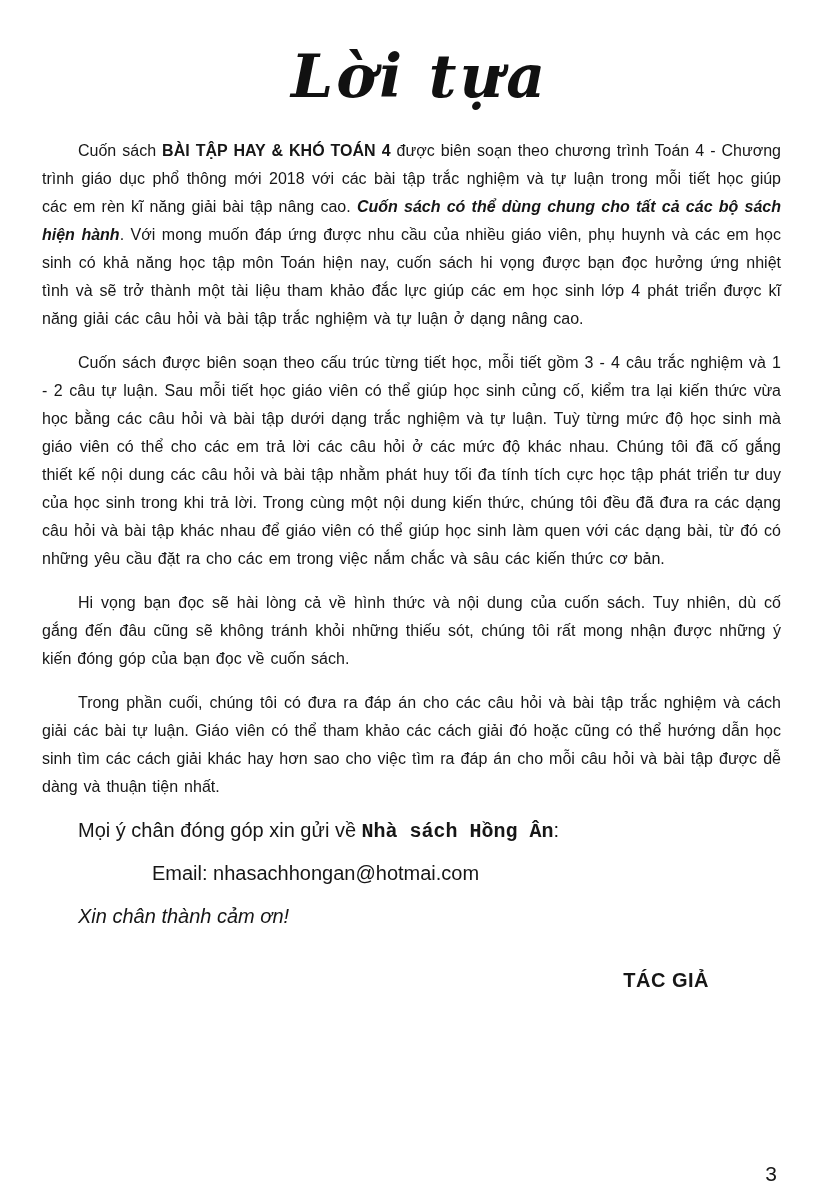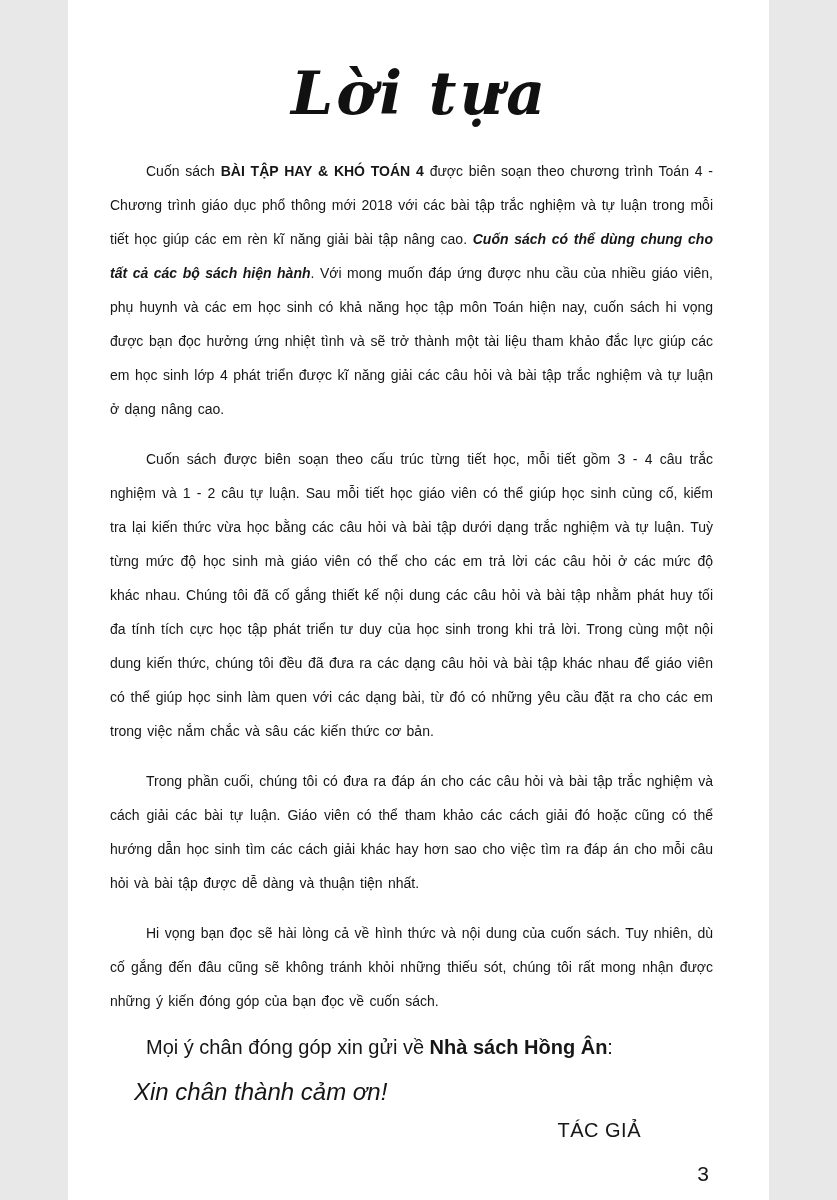"Lời tựa" .page { padding: 60px 40px 0 42px -> 43px 40px 0 42px; width: 701px -> 837px }
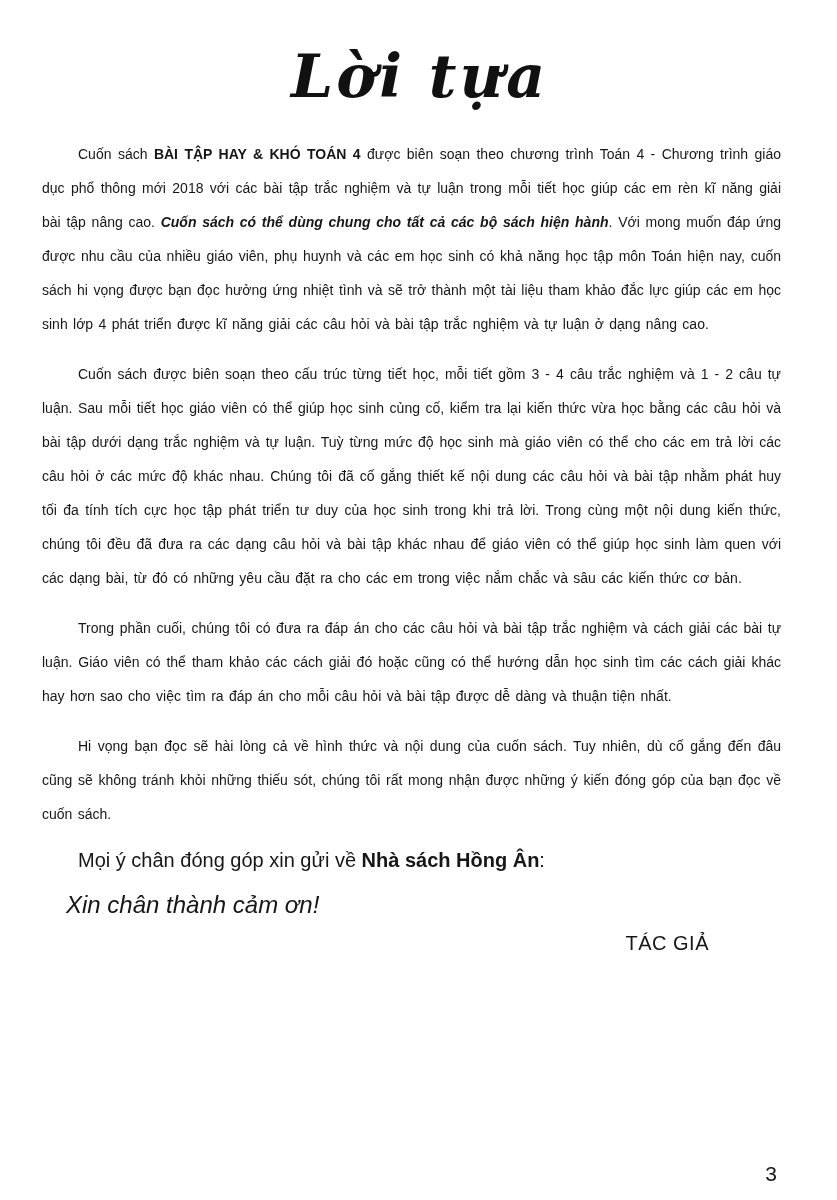"Cuốn sách BÀI TẬP HAY" .para { font-size: 14px -> 16px; line-height: 34px -> 28px }
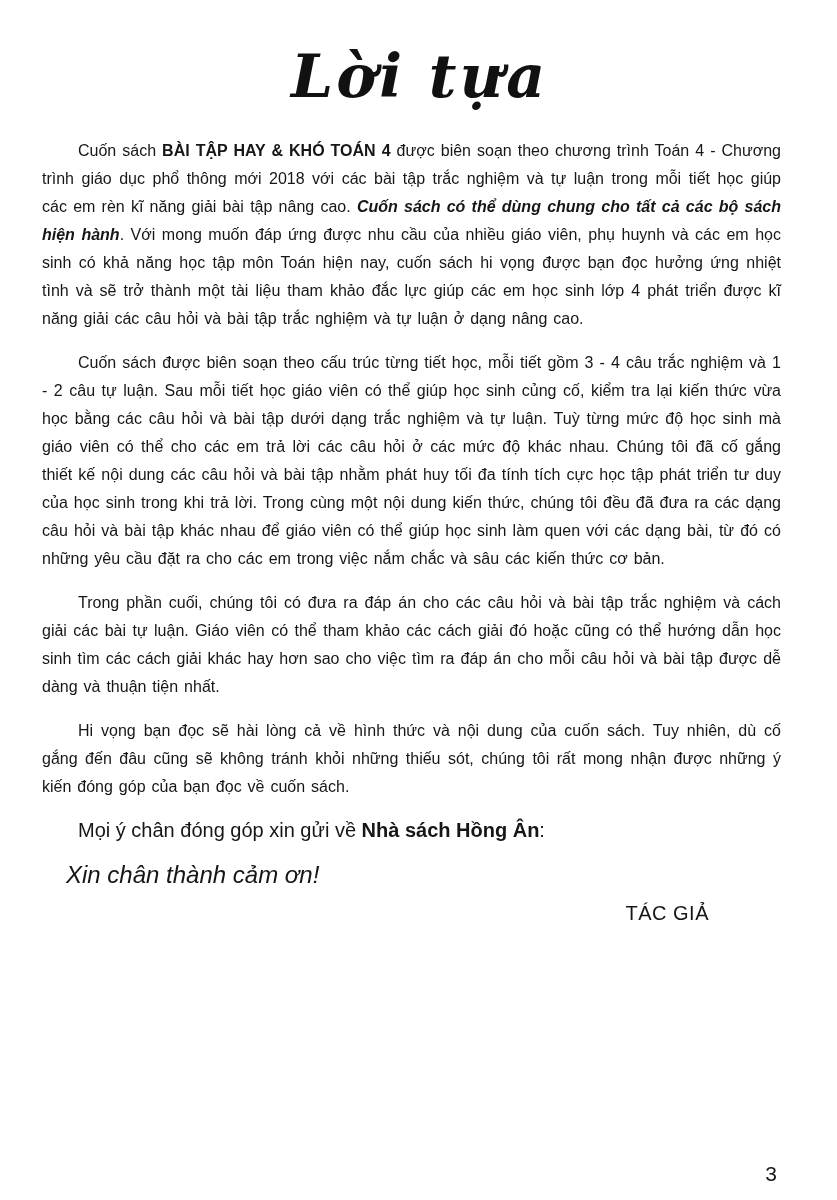"Trong phần cuối, chúng tôi" p.para { order: before "Hi vọng bạn đọc sẽ" -> after "Hi vọng bạn đọc sẽ" }
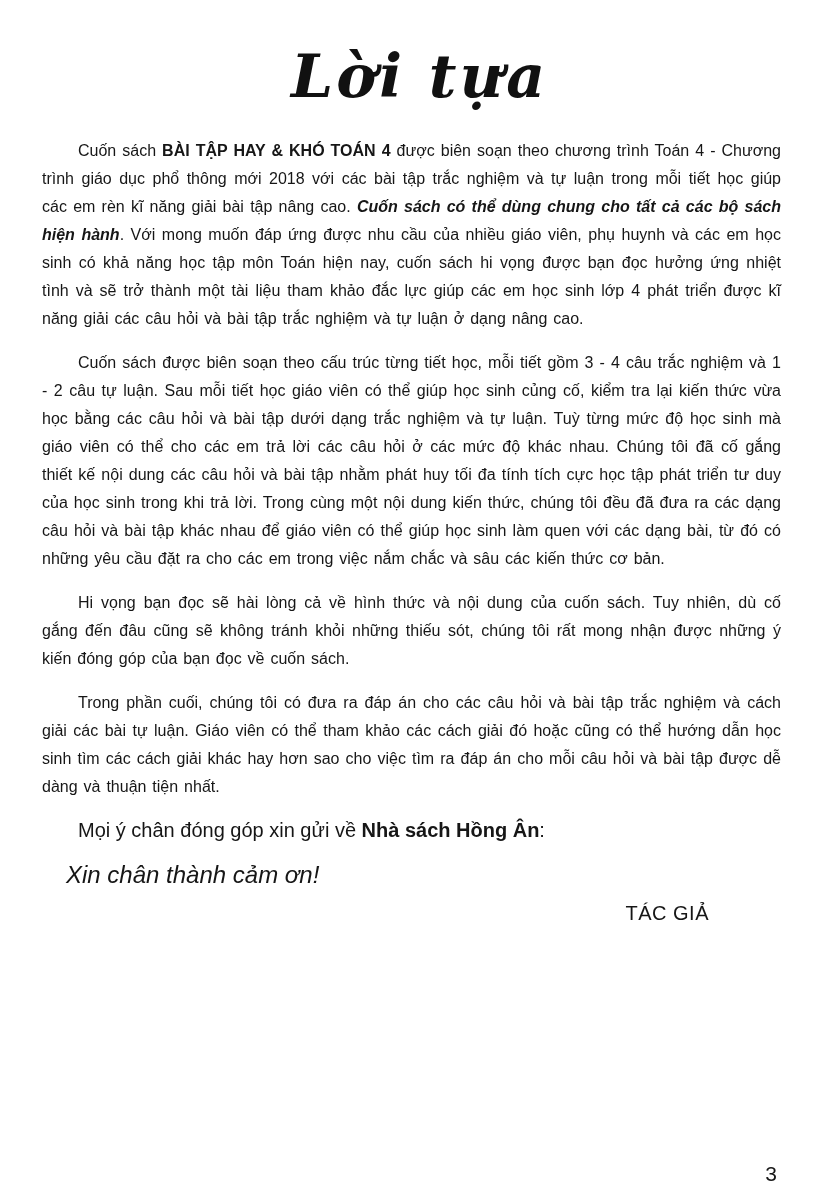"Nhà sách Hồng Ân" span { font-family: none -> Liberation Mono, monospace }
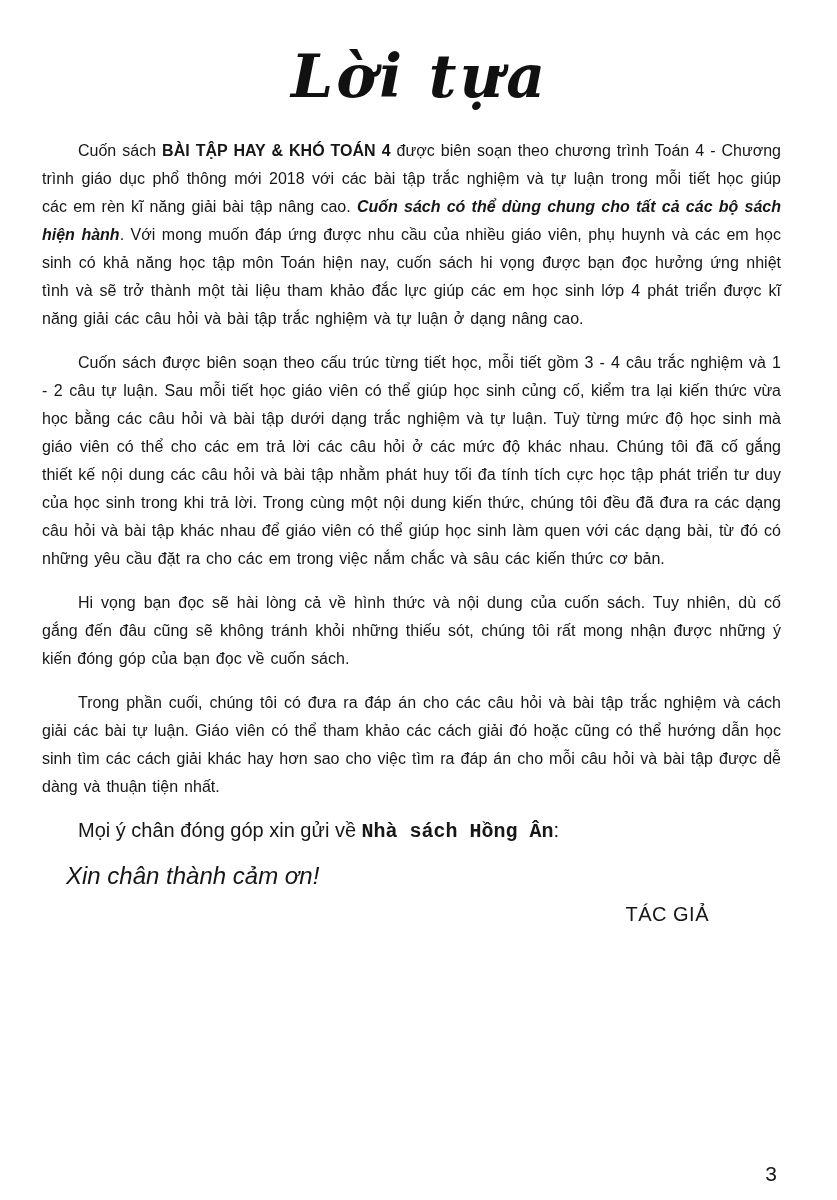"Email: nhasachhongan@hotmai.com" p.address-line { html: none -> <p>Email: nhasachhongan@hotmai.com</p> }
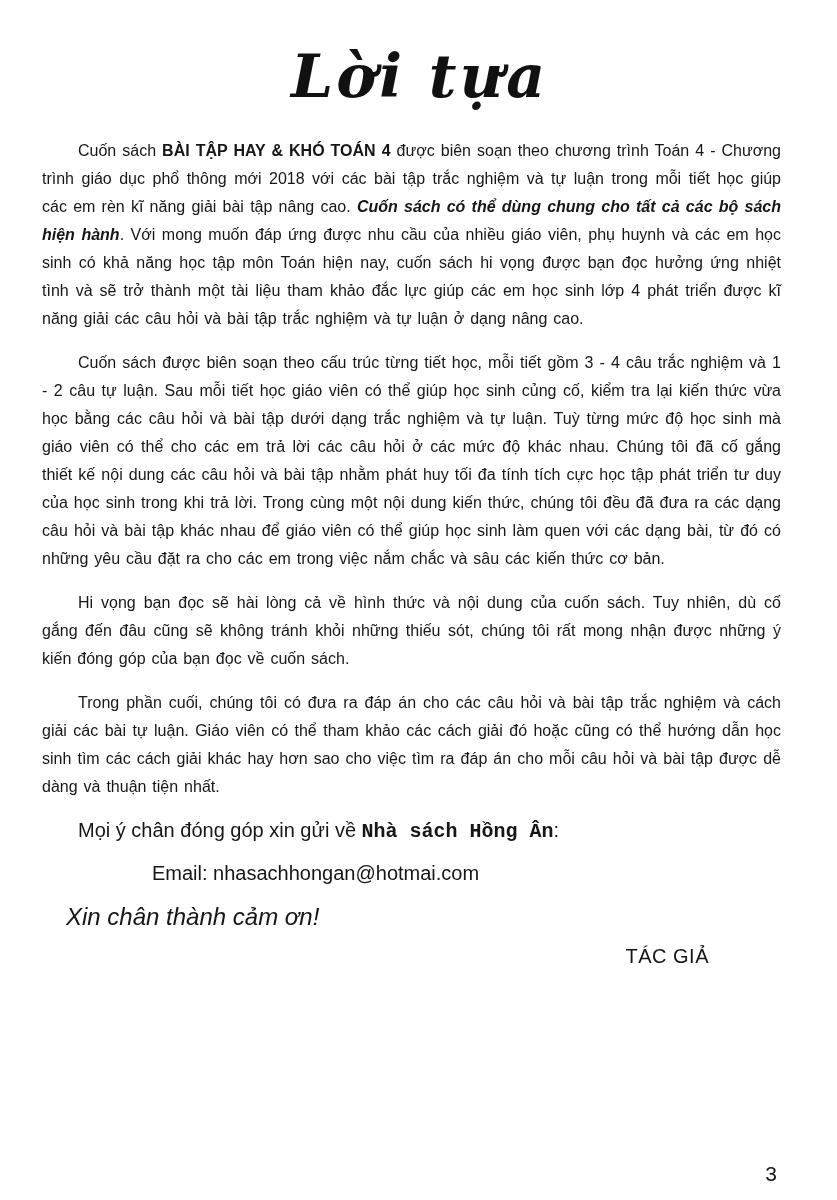"Xin chân thành cảm ơn!" .closing-line { font-size: 24px -> 20px; margin: 16px 0 0 24px -> 16px 0 0 36px }
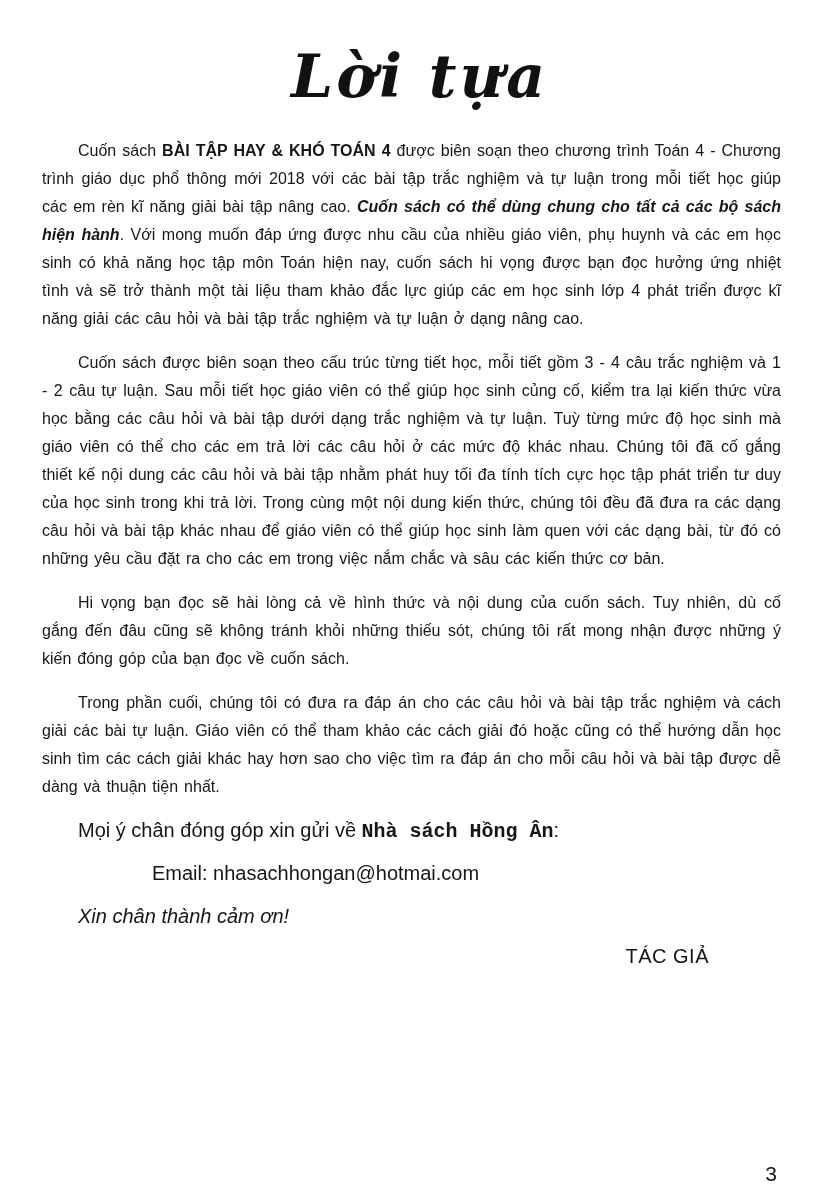"TÁC GIẢ" .author-line { font-weight: none -> bold; margin-top: 12px -> 36px }
